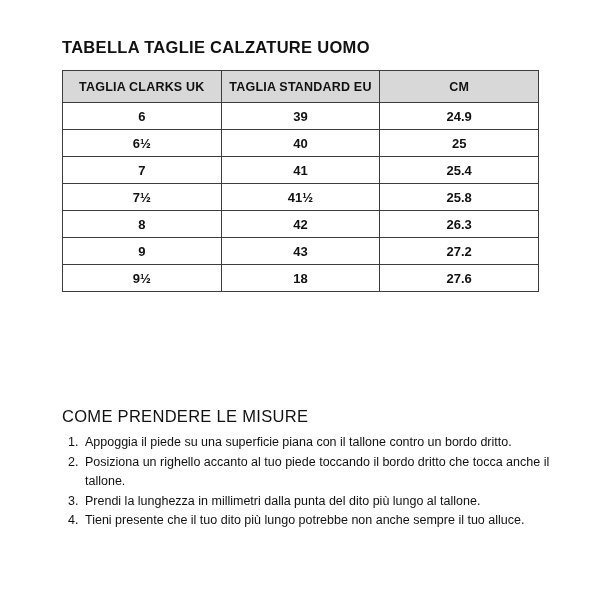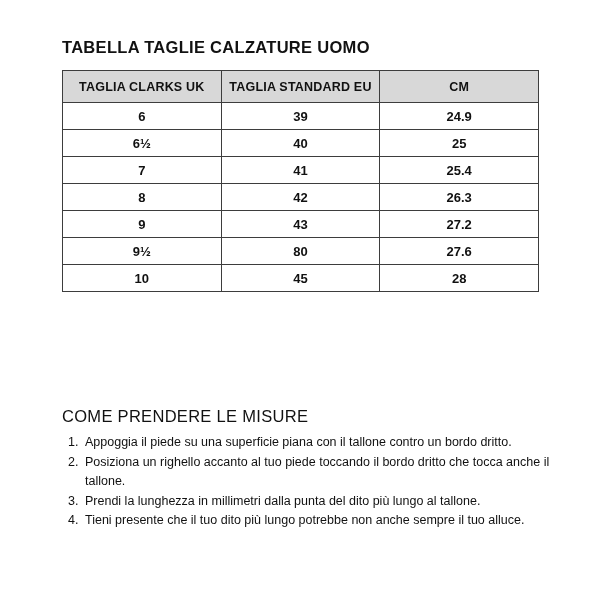"7½" tr { html: none -> <tr> <td>7½</td> <td>41½</td> <td>25.8</td> </tr> }
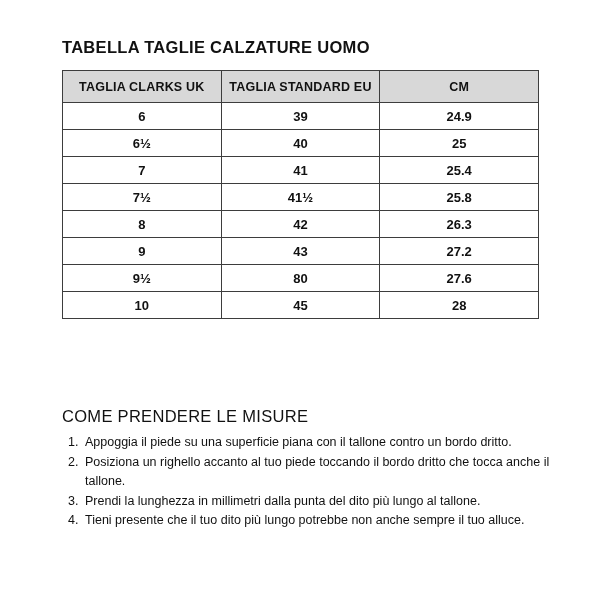"80" td { text: 80 -> 18 }
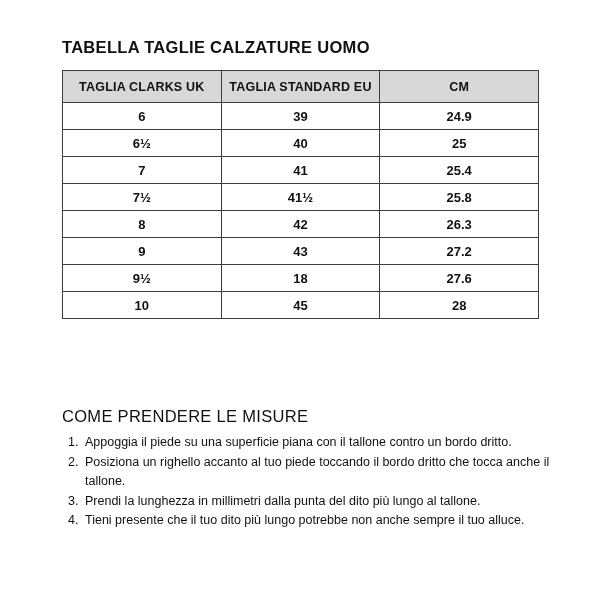"10" tr { html: <tr> <td>10</td> <td>45</td> <td>28</td> </tr> -> none }
